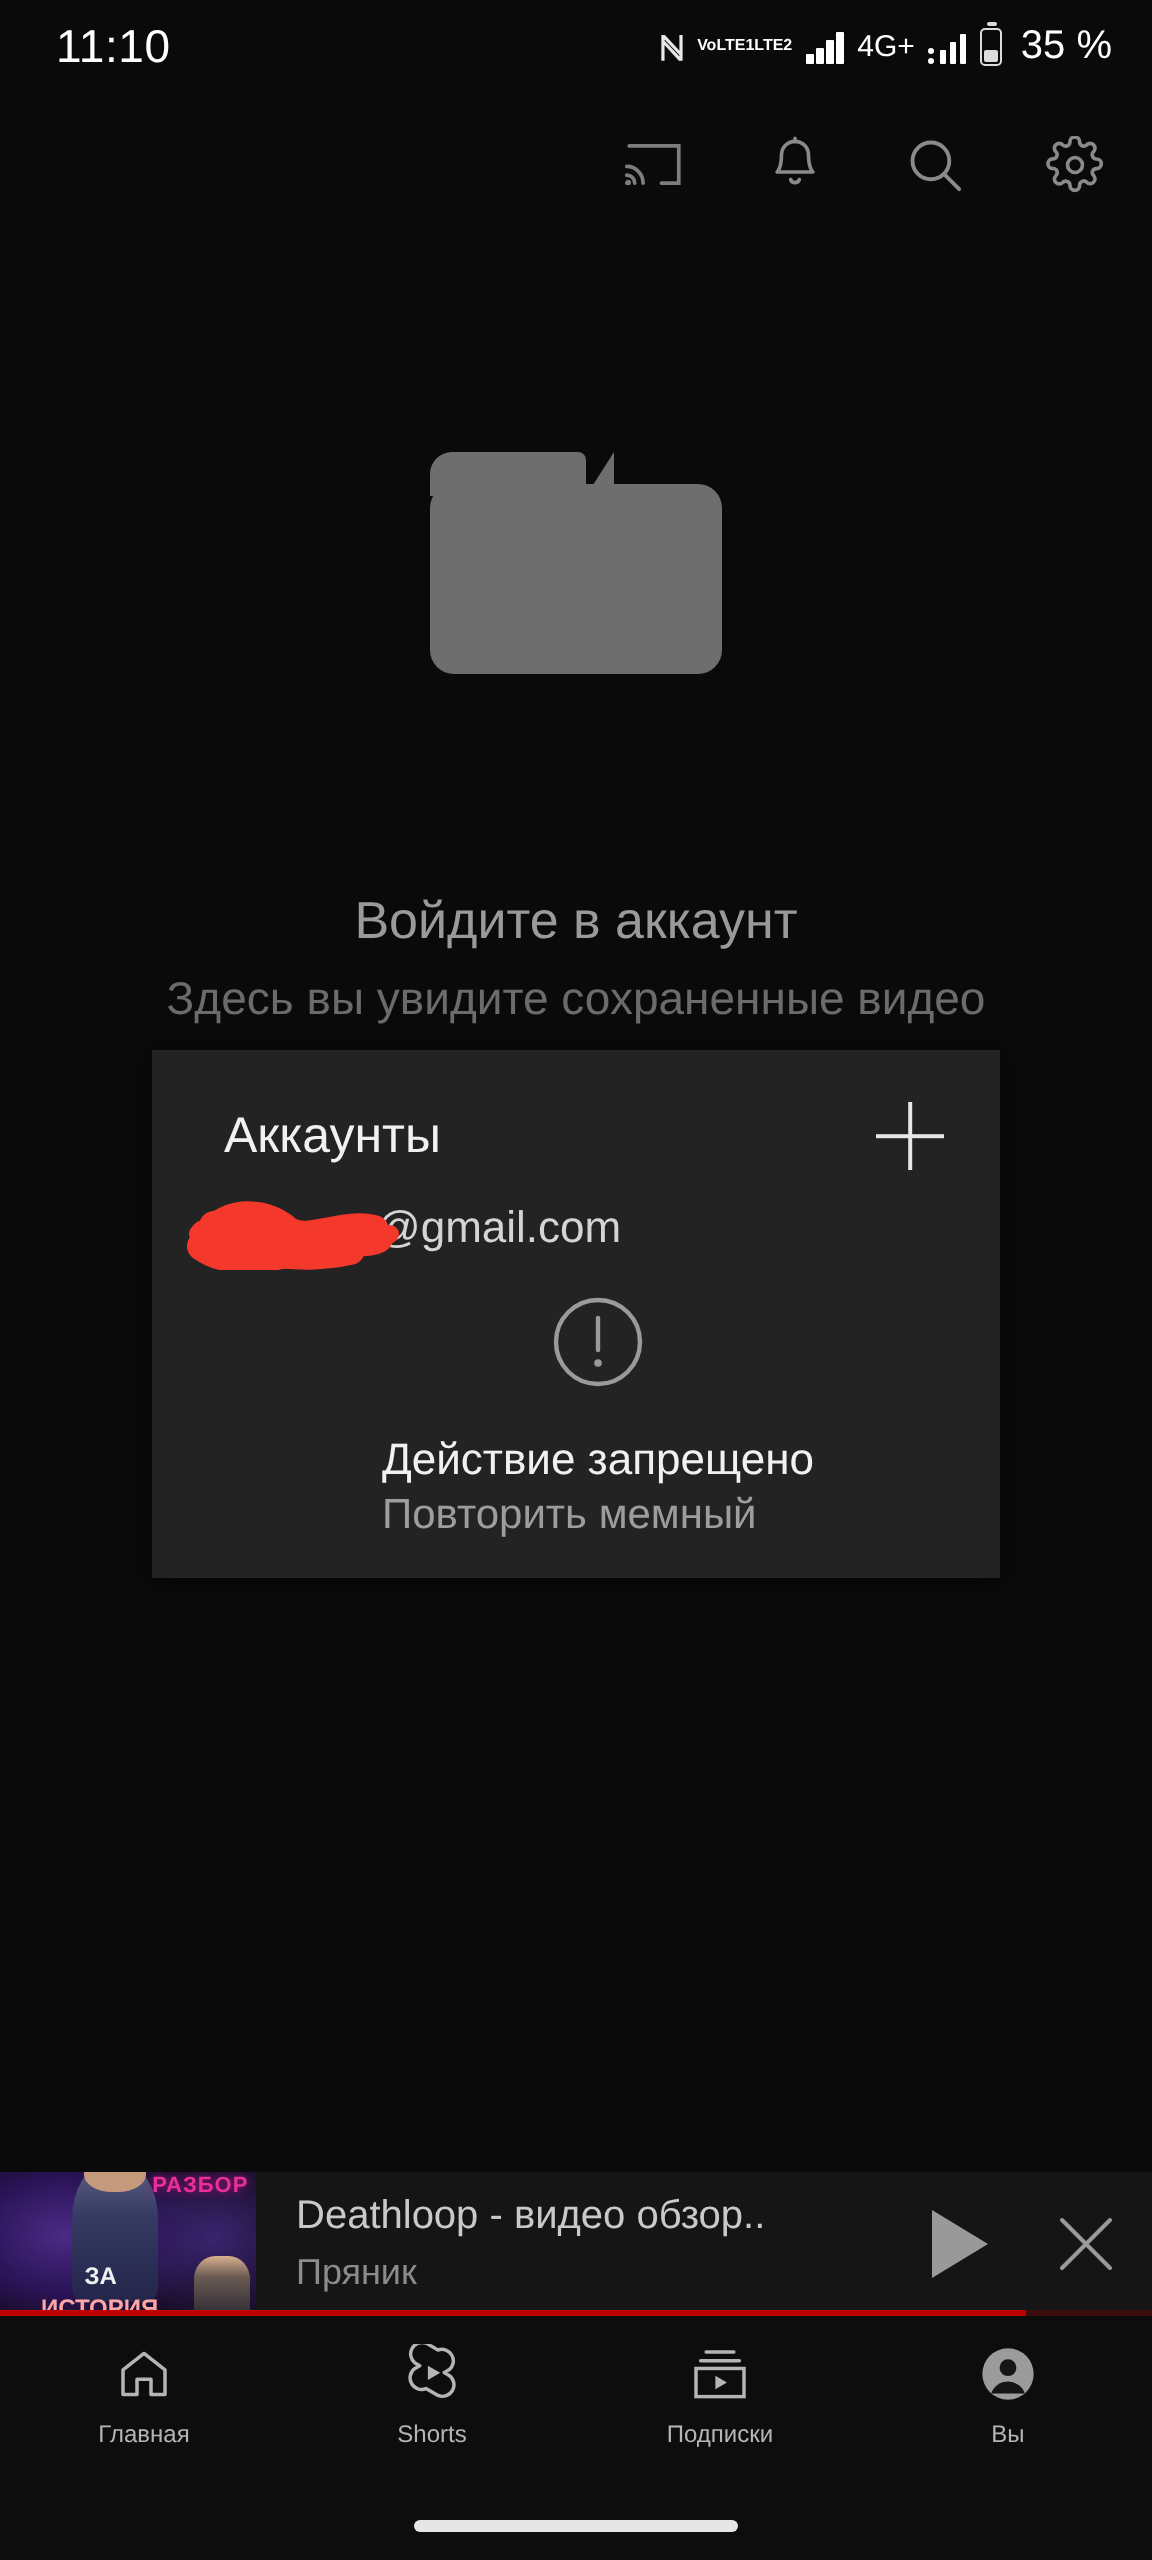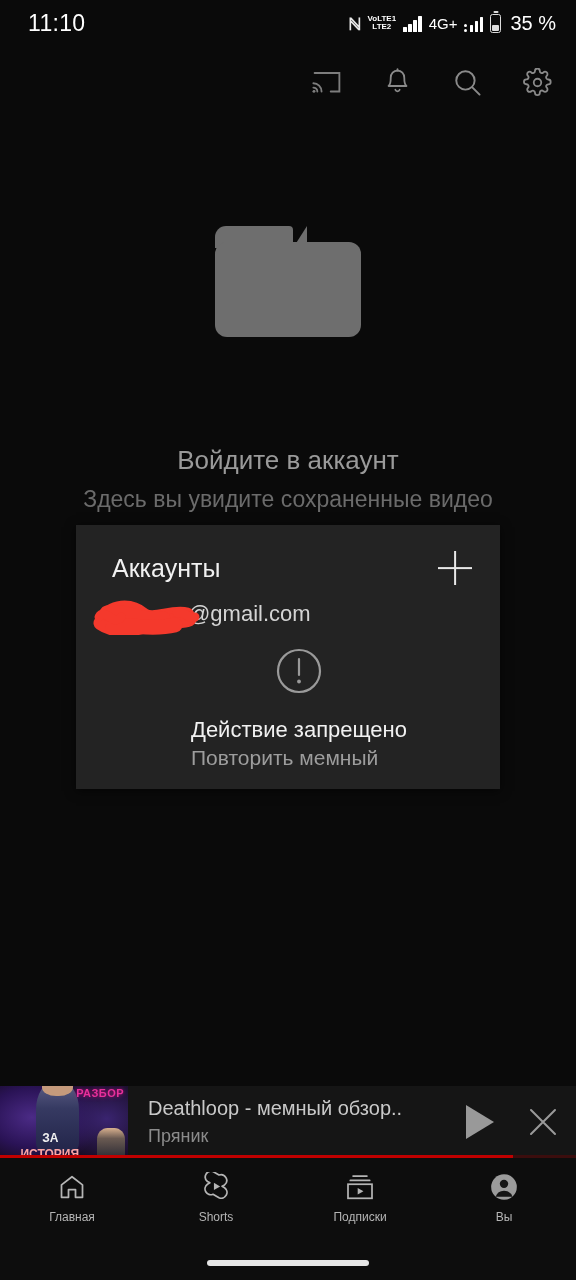"VoLTE1" .volte { flex-direction: column -> row }
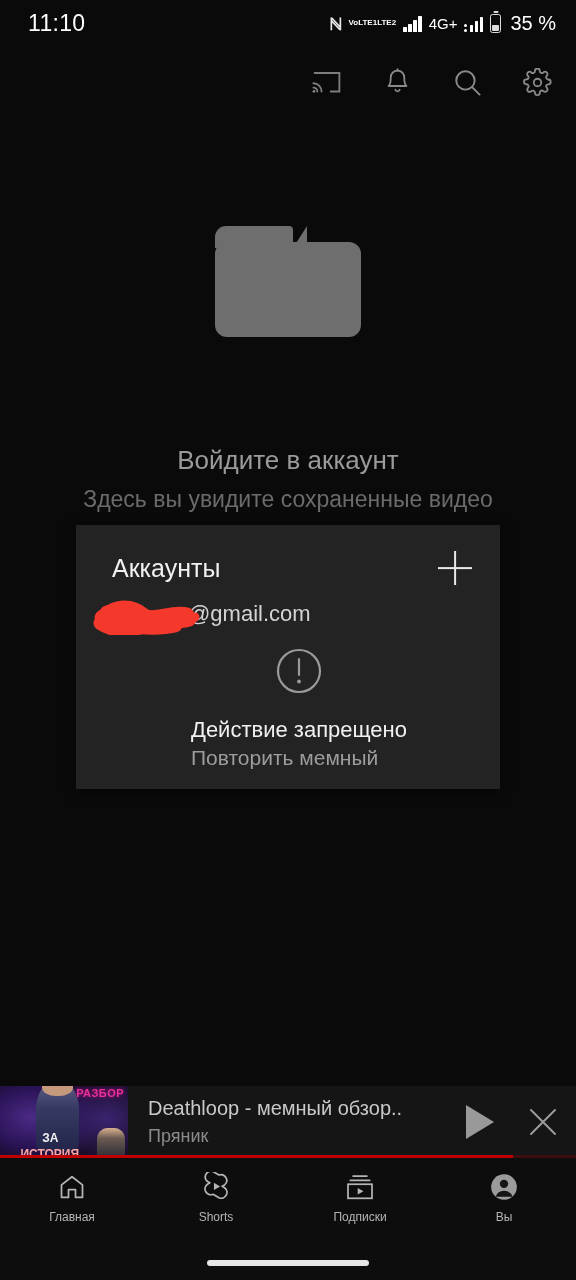"Deathloop - мемный обзор.." div.mp-title { text: мемный -> видео }
